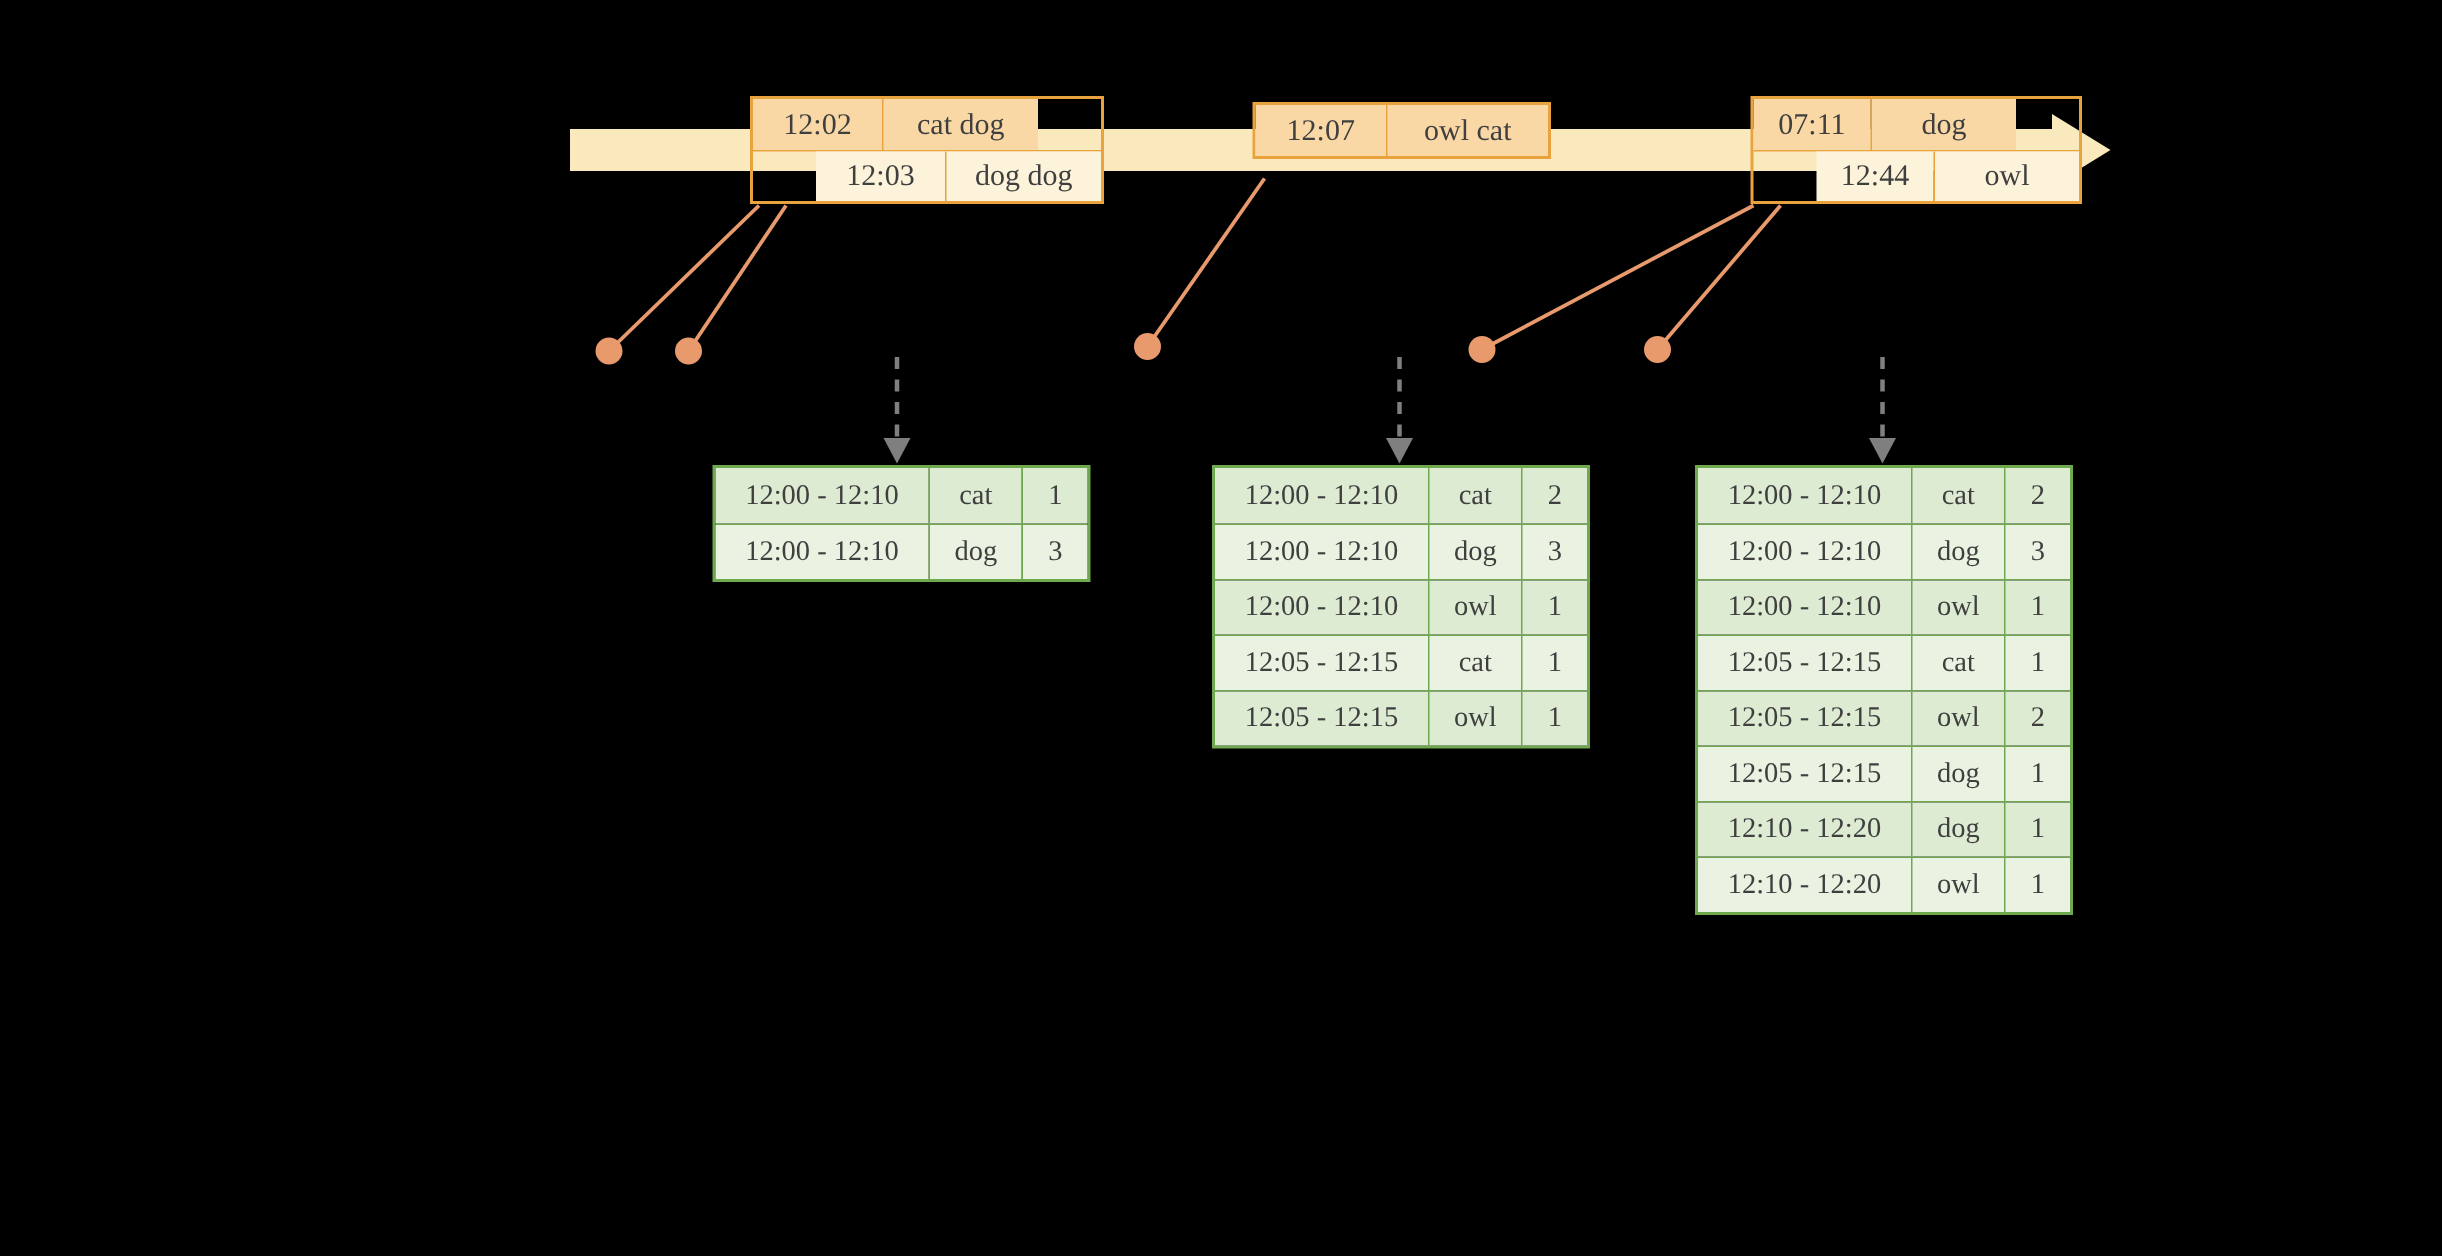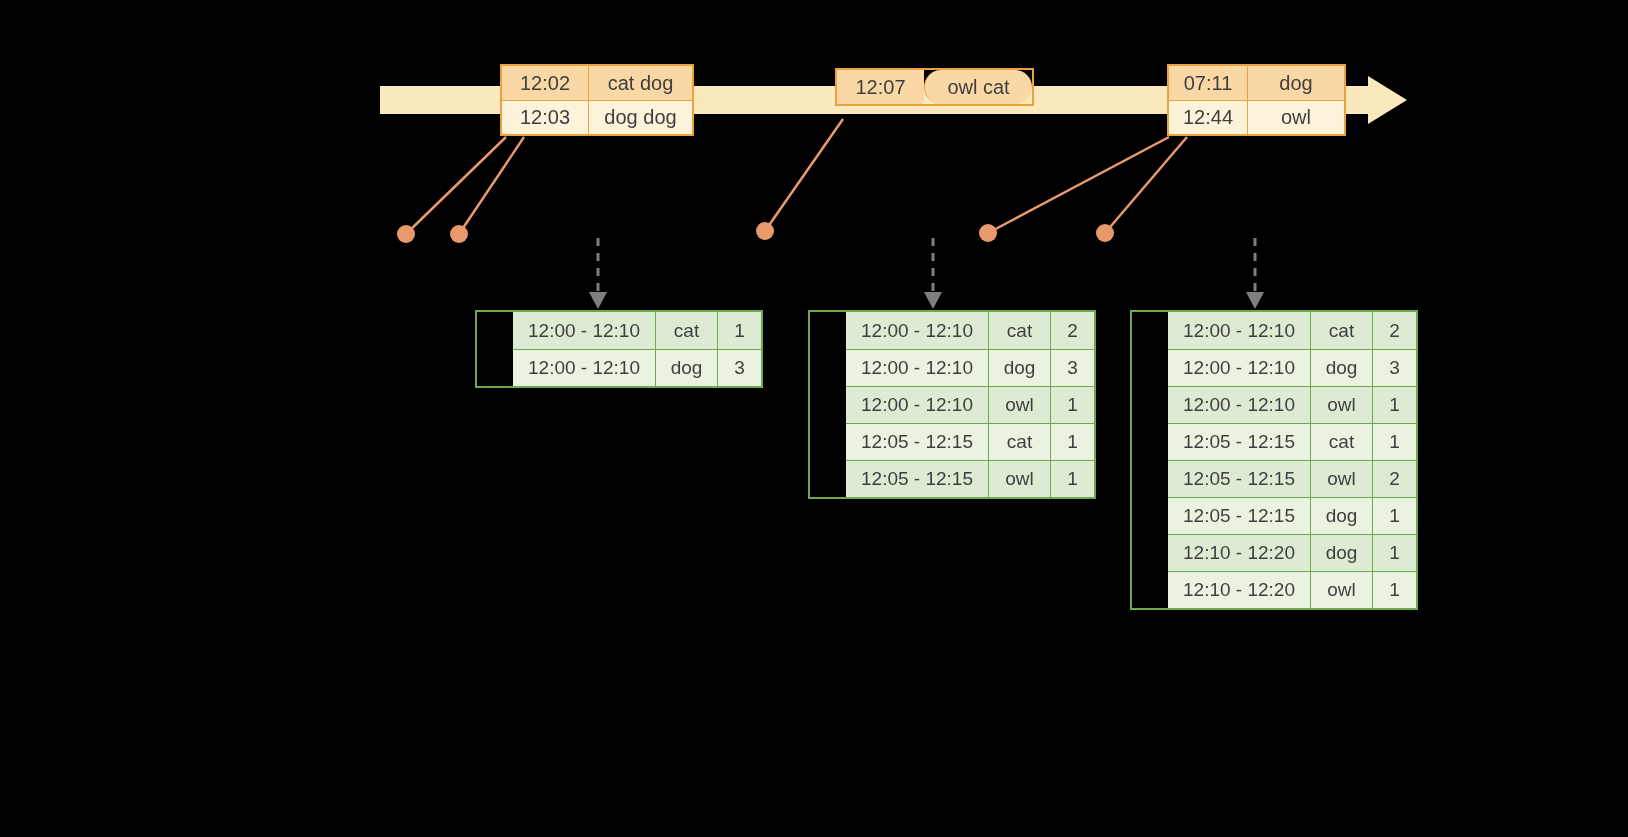"12:02" .canvas { font-family: Liberation Sans, sans-serif -> Liberation Serif, serif }
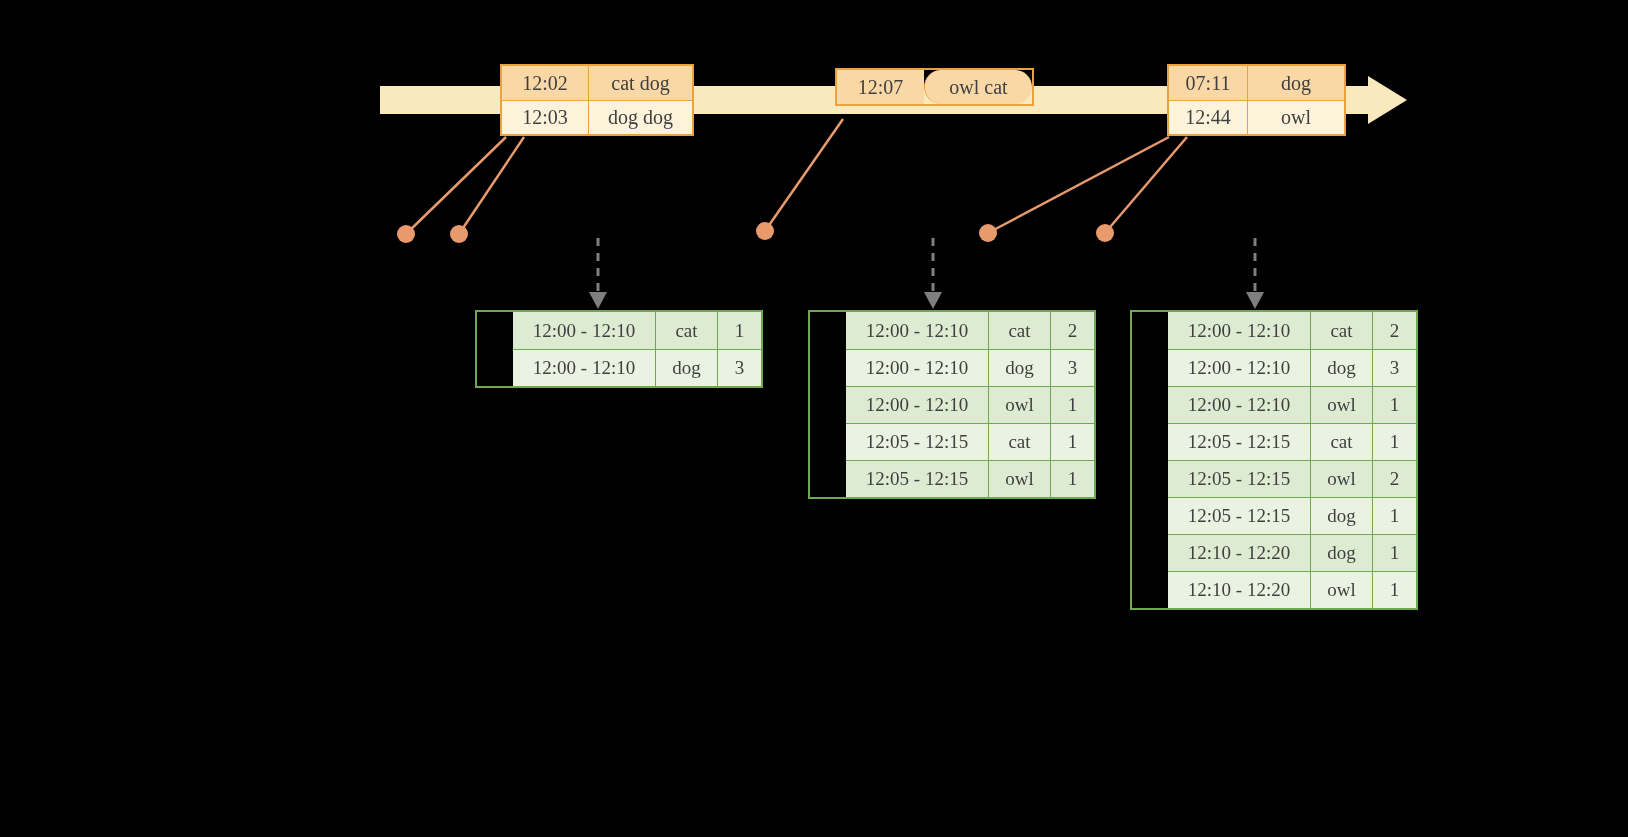"owl cat" .et2 .row .c1 { border-radius: 17px -> none }
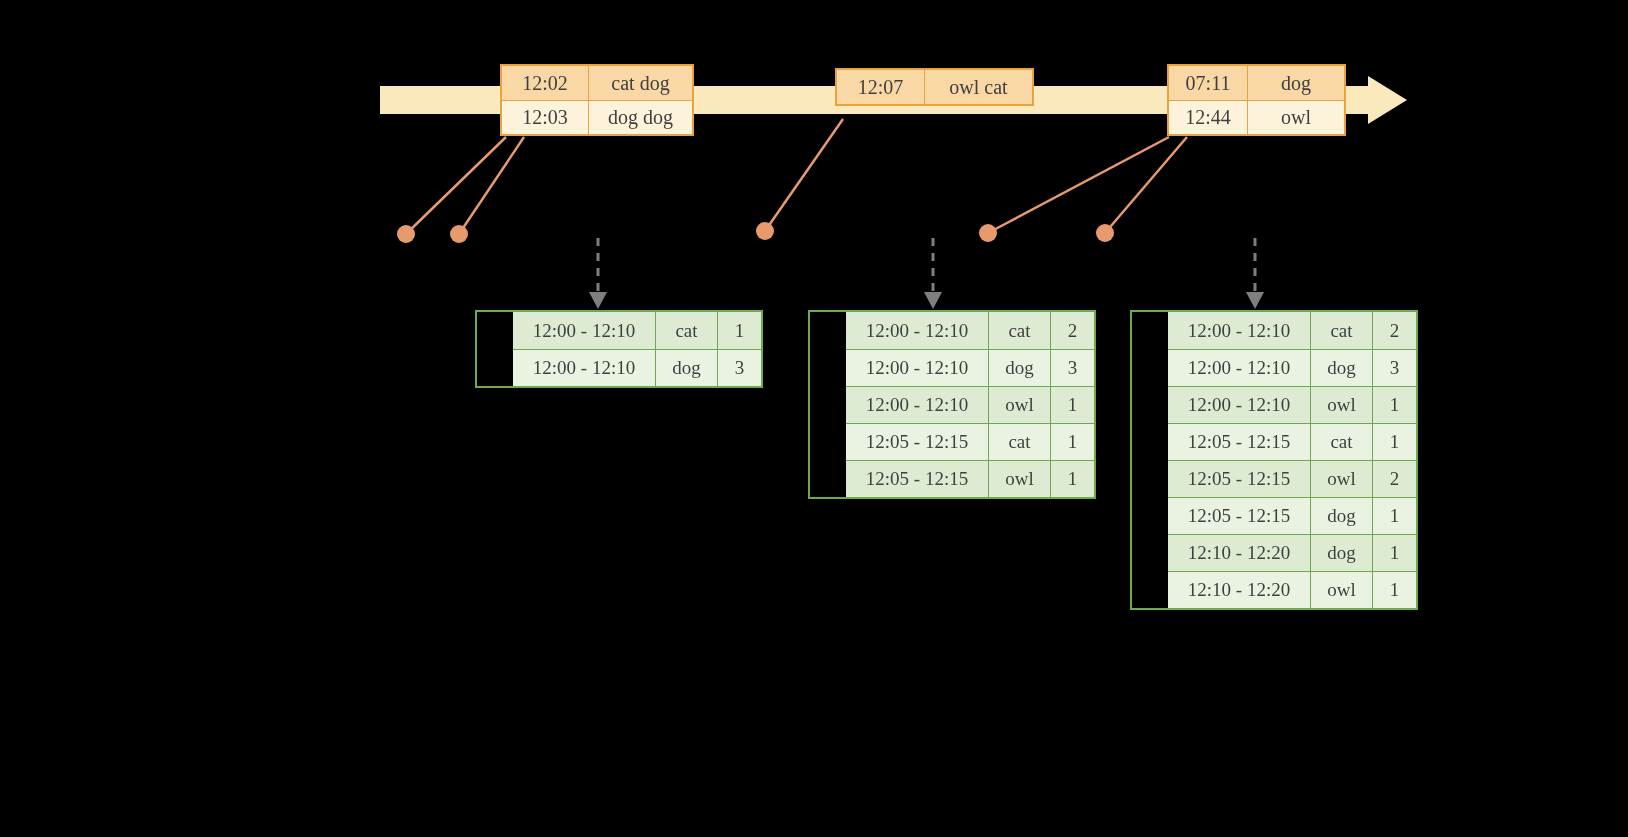"12:03" .etable .row + .row { padding-left: none -> 42px }
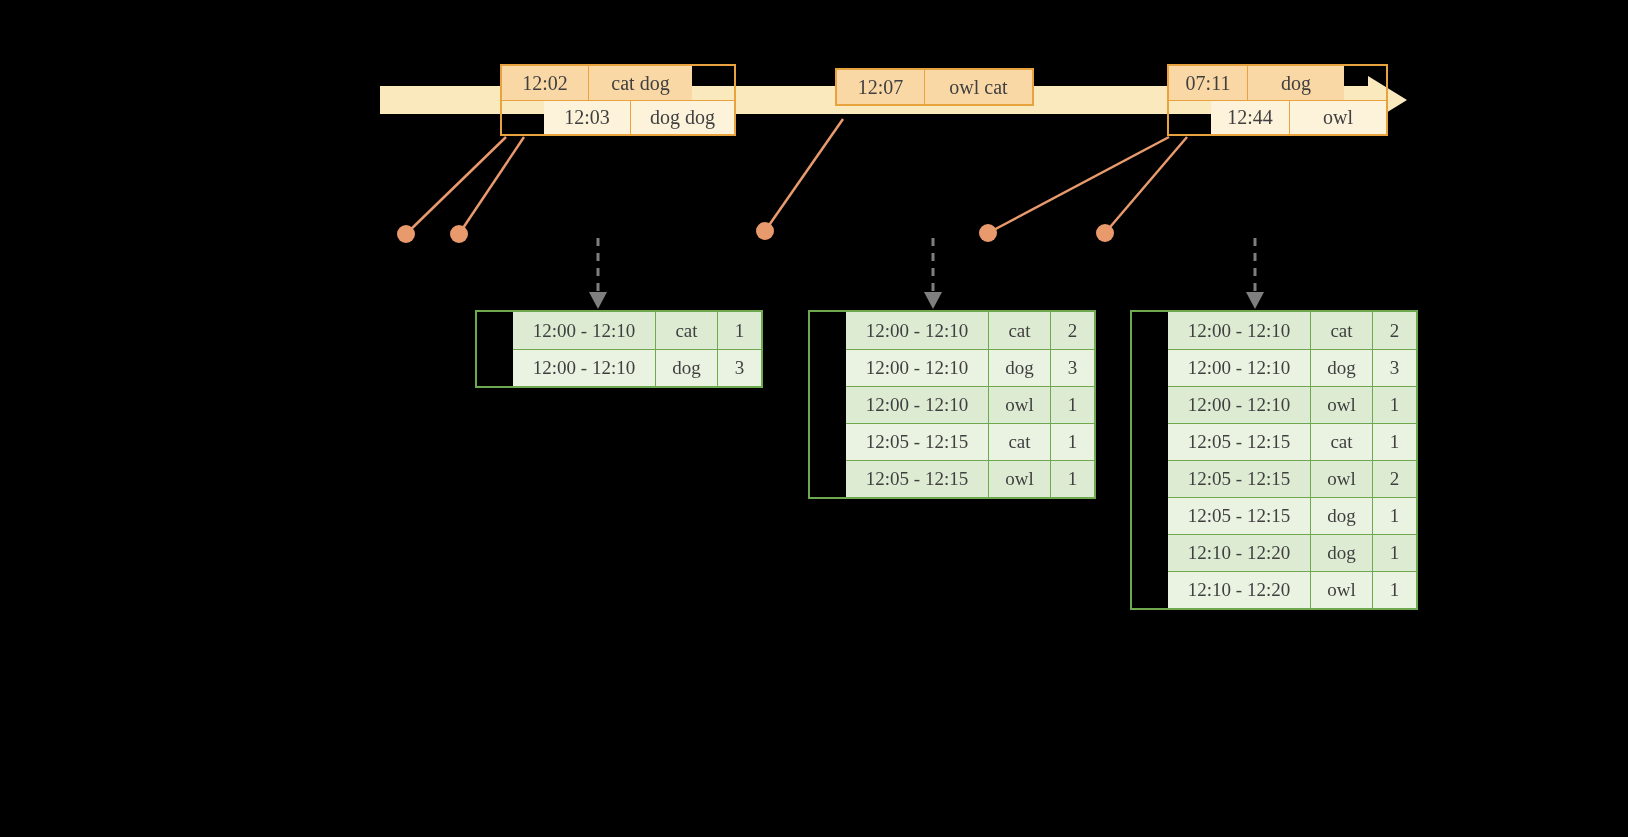"12:00 - 12:10" .rtable { padding-left: 36px -> none }
